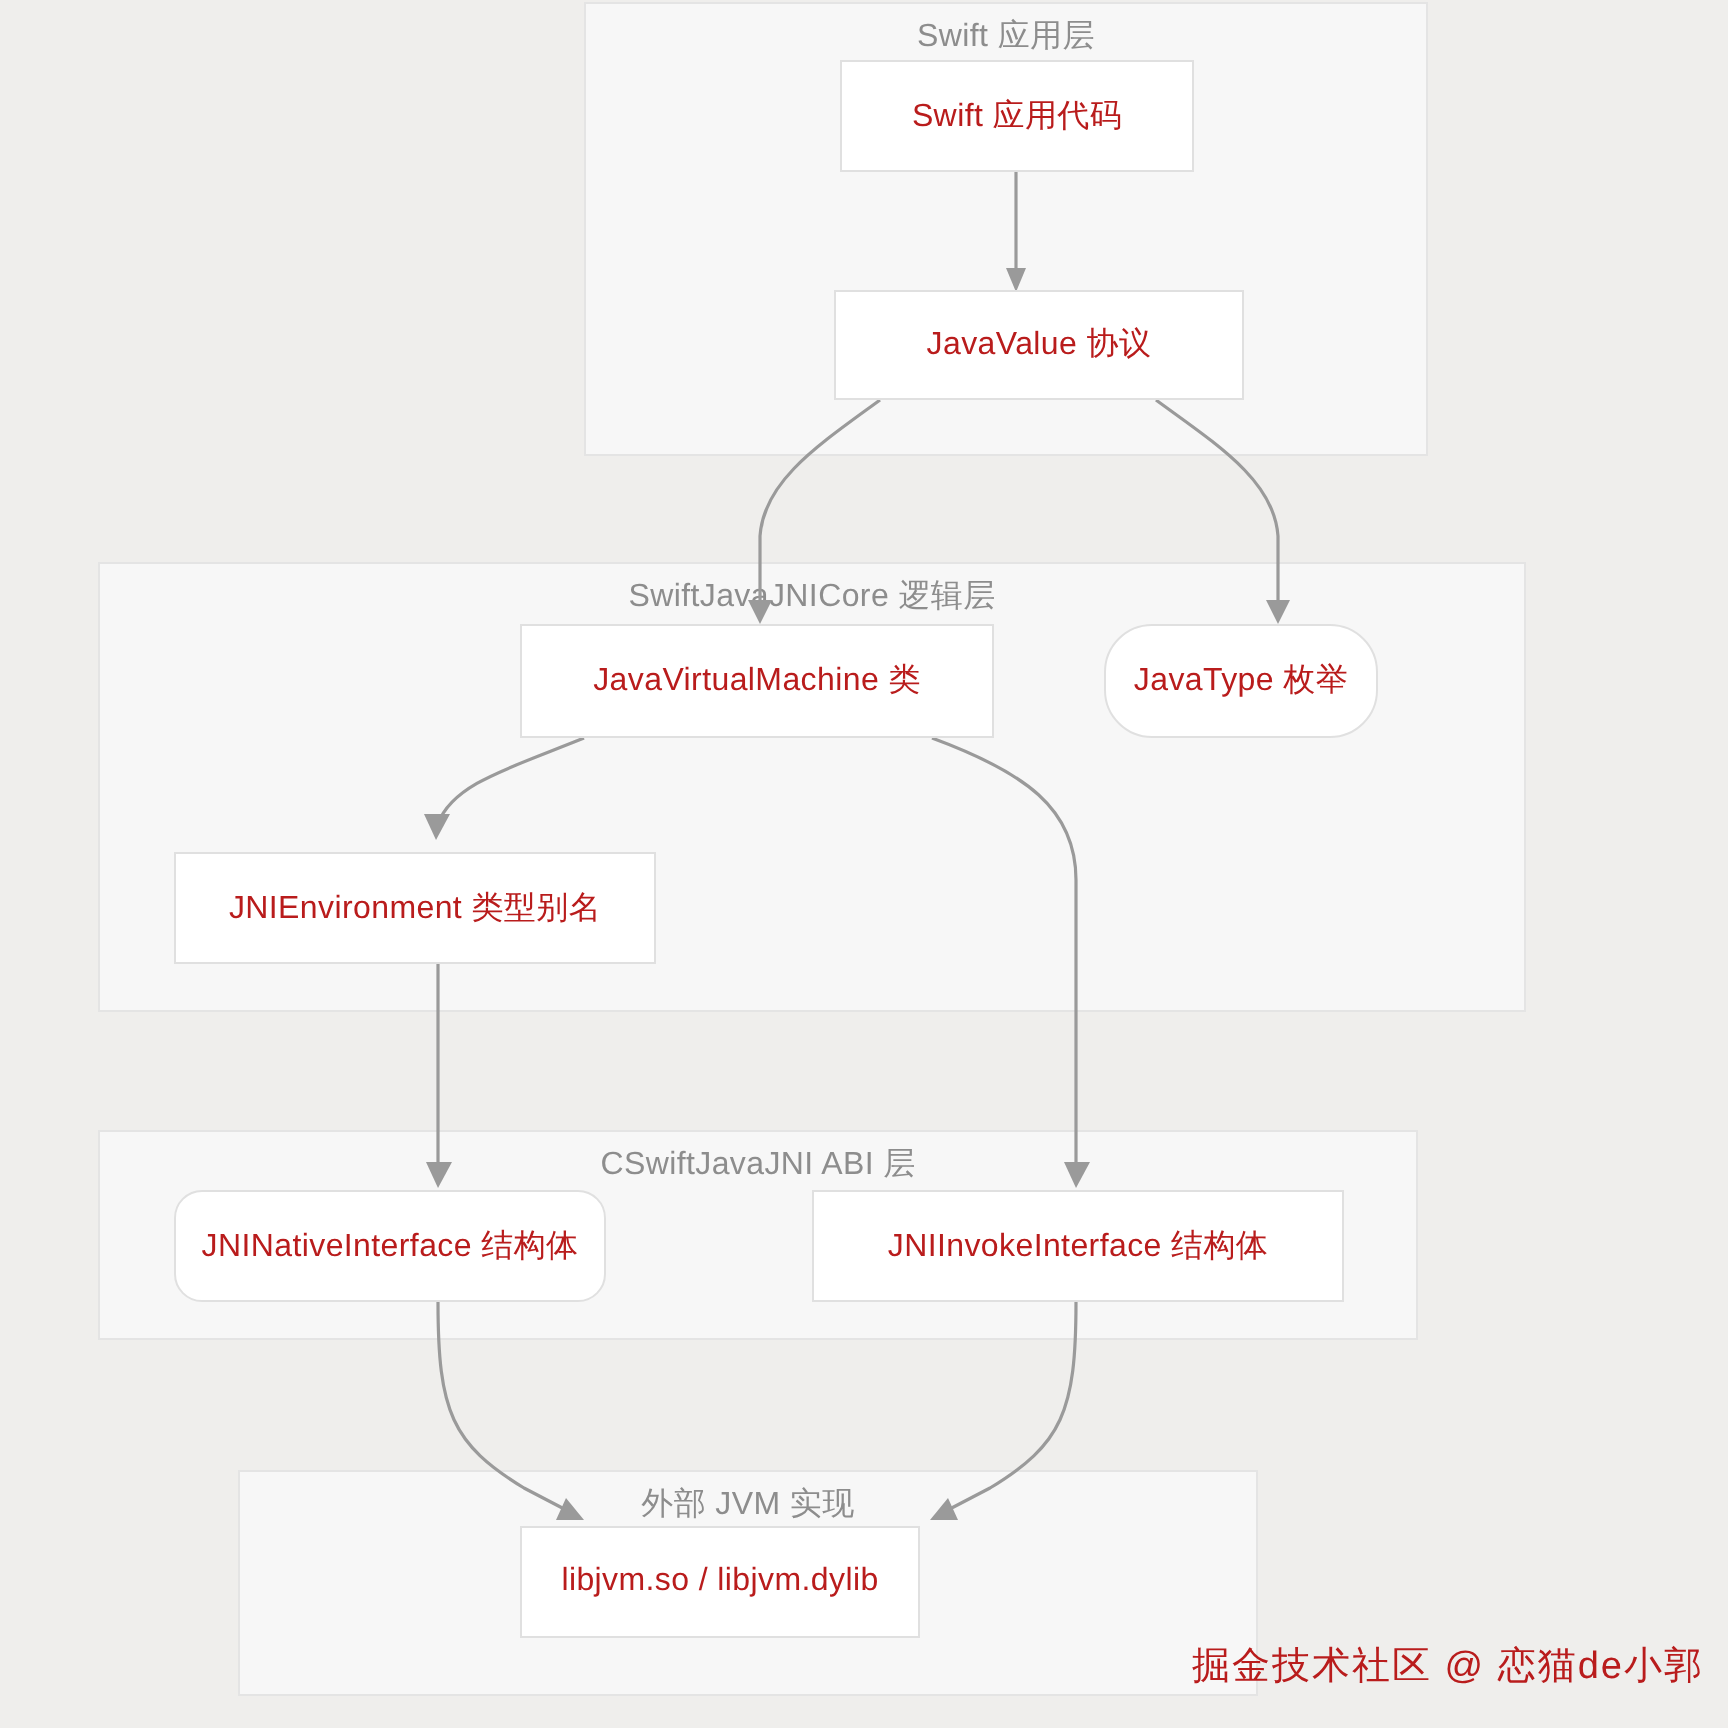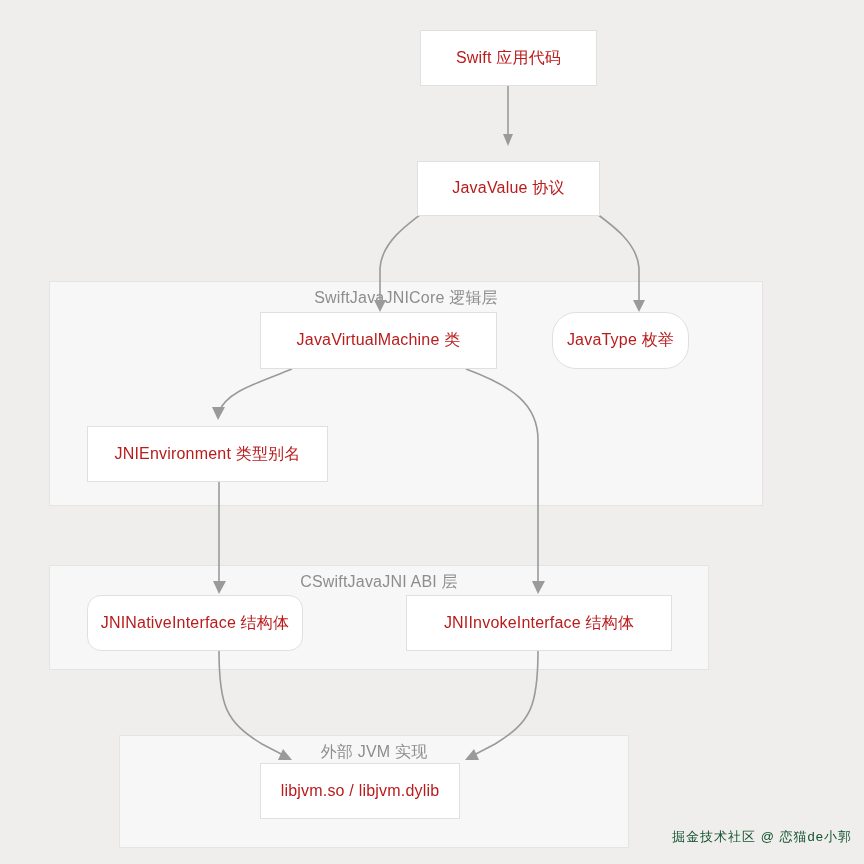"Swift 应用层" div.layer { html: none -> <div> <div>Swift 应用层</div> </div> }
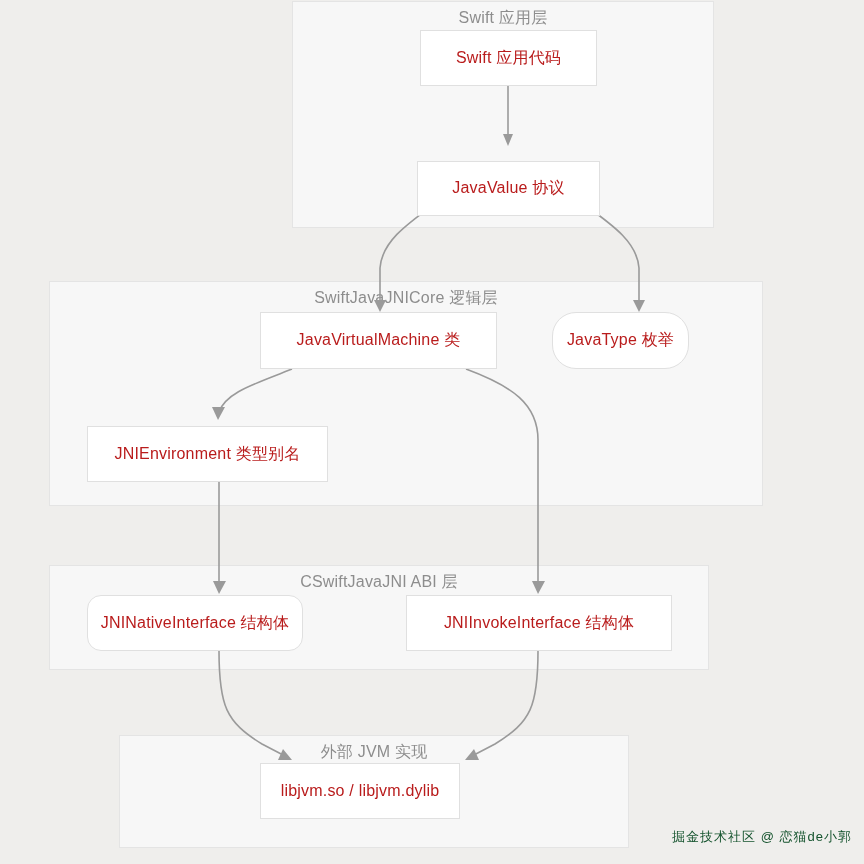"JavaValue 协议" div.node { top: 161px -> 145px; width: 183px -> 205px }
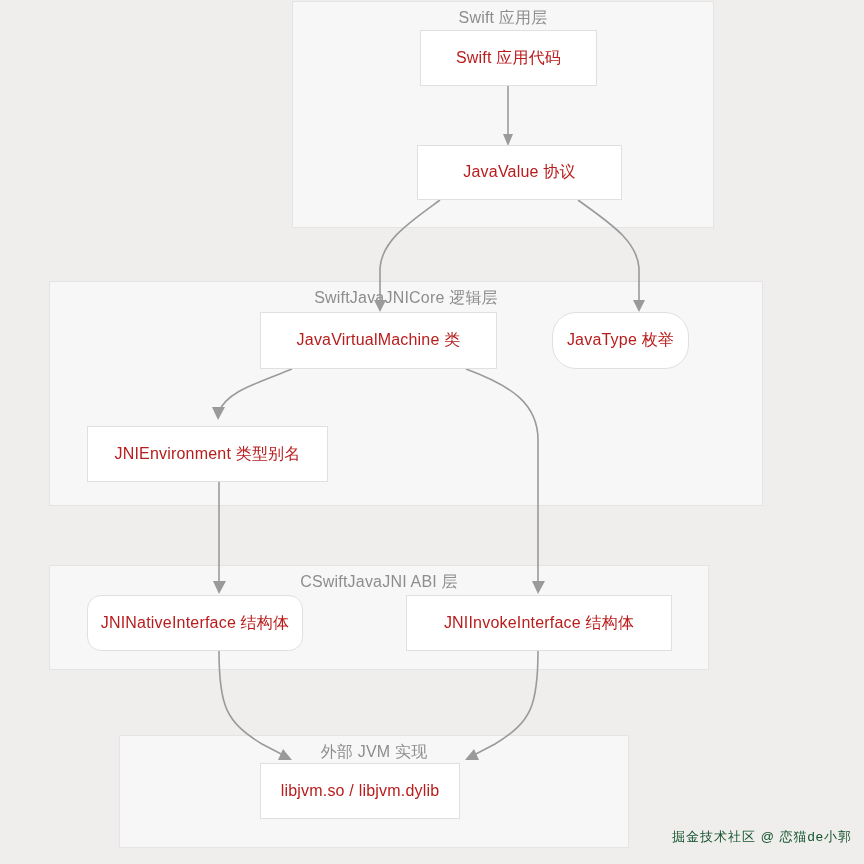"掘金技术社区 @ 恋猫de小郭" .watermark { color: #14532d -> #b91c1c; font-size: 13px -> 19px }
